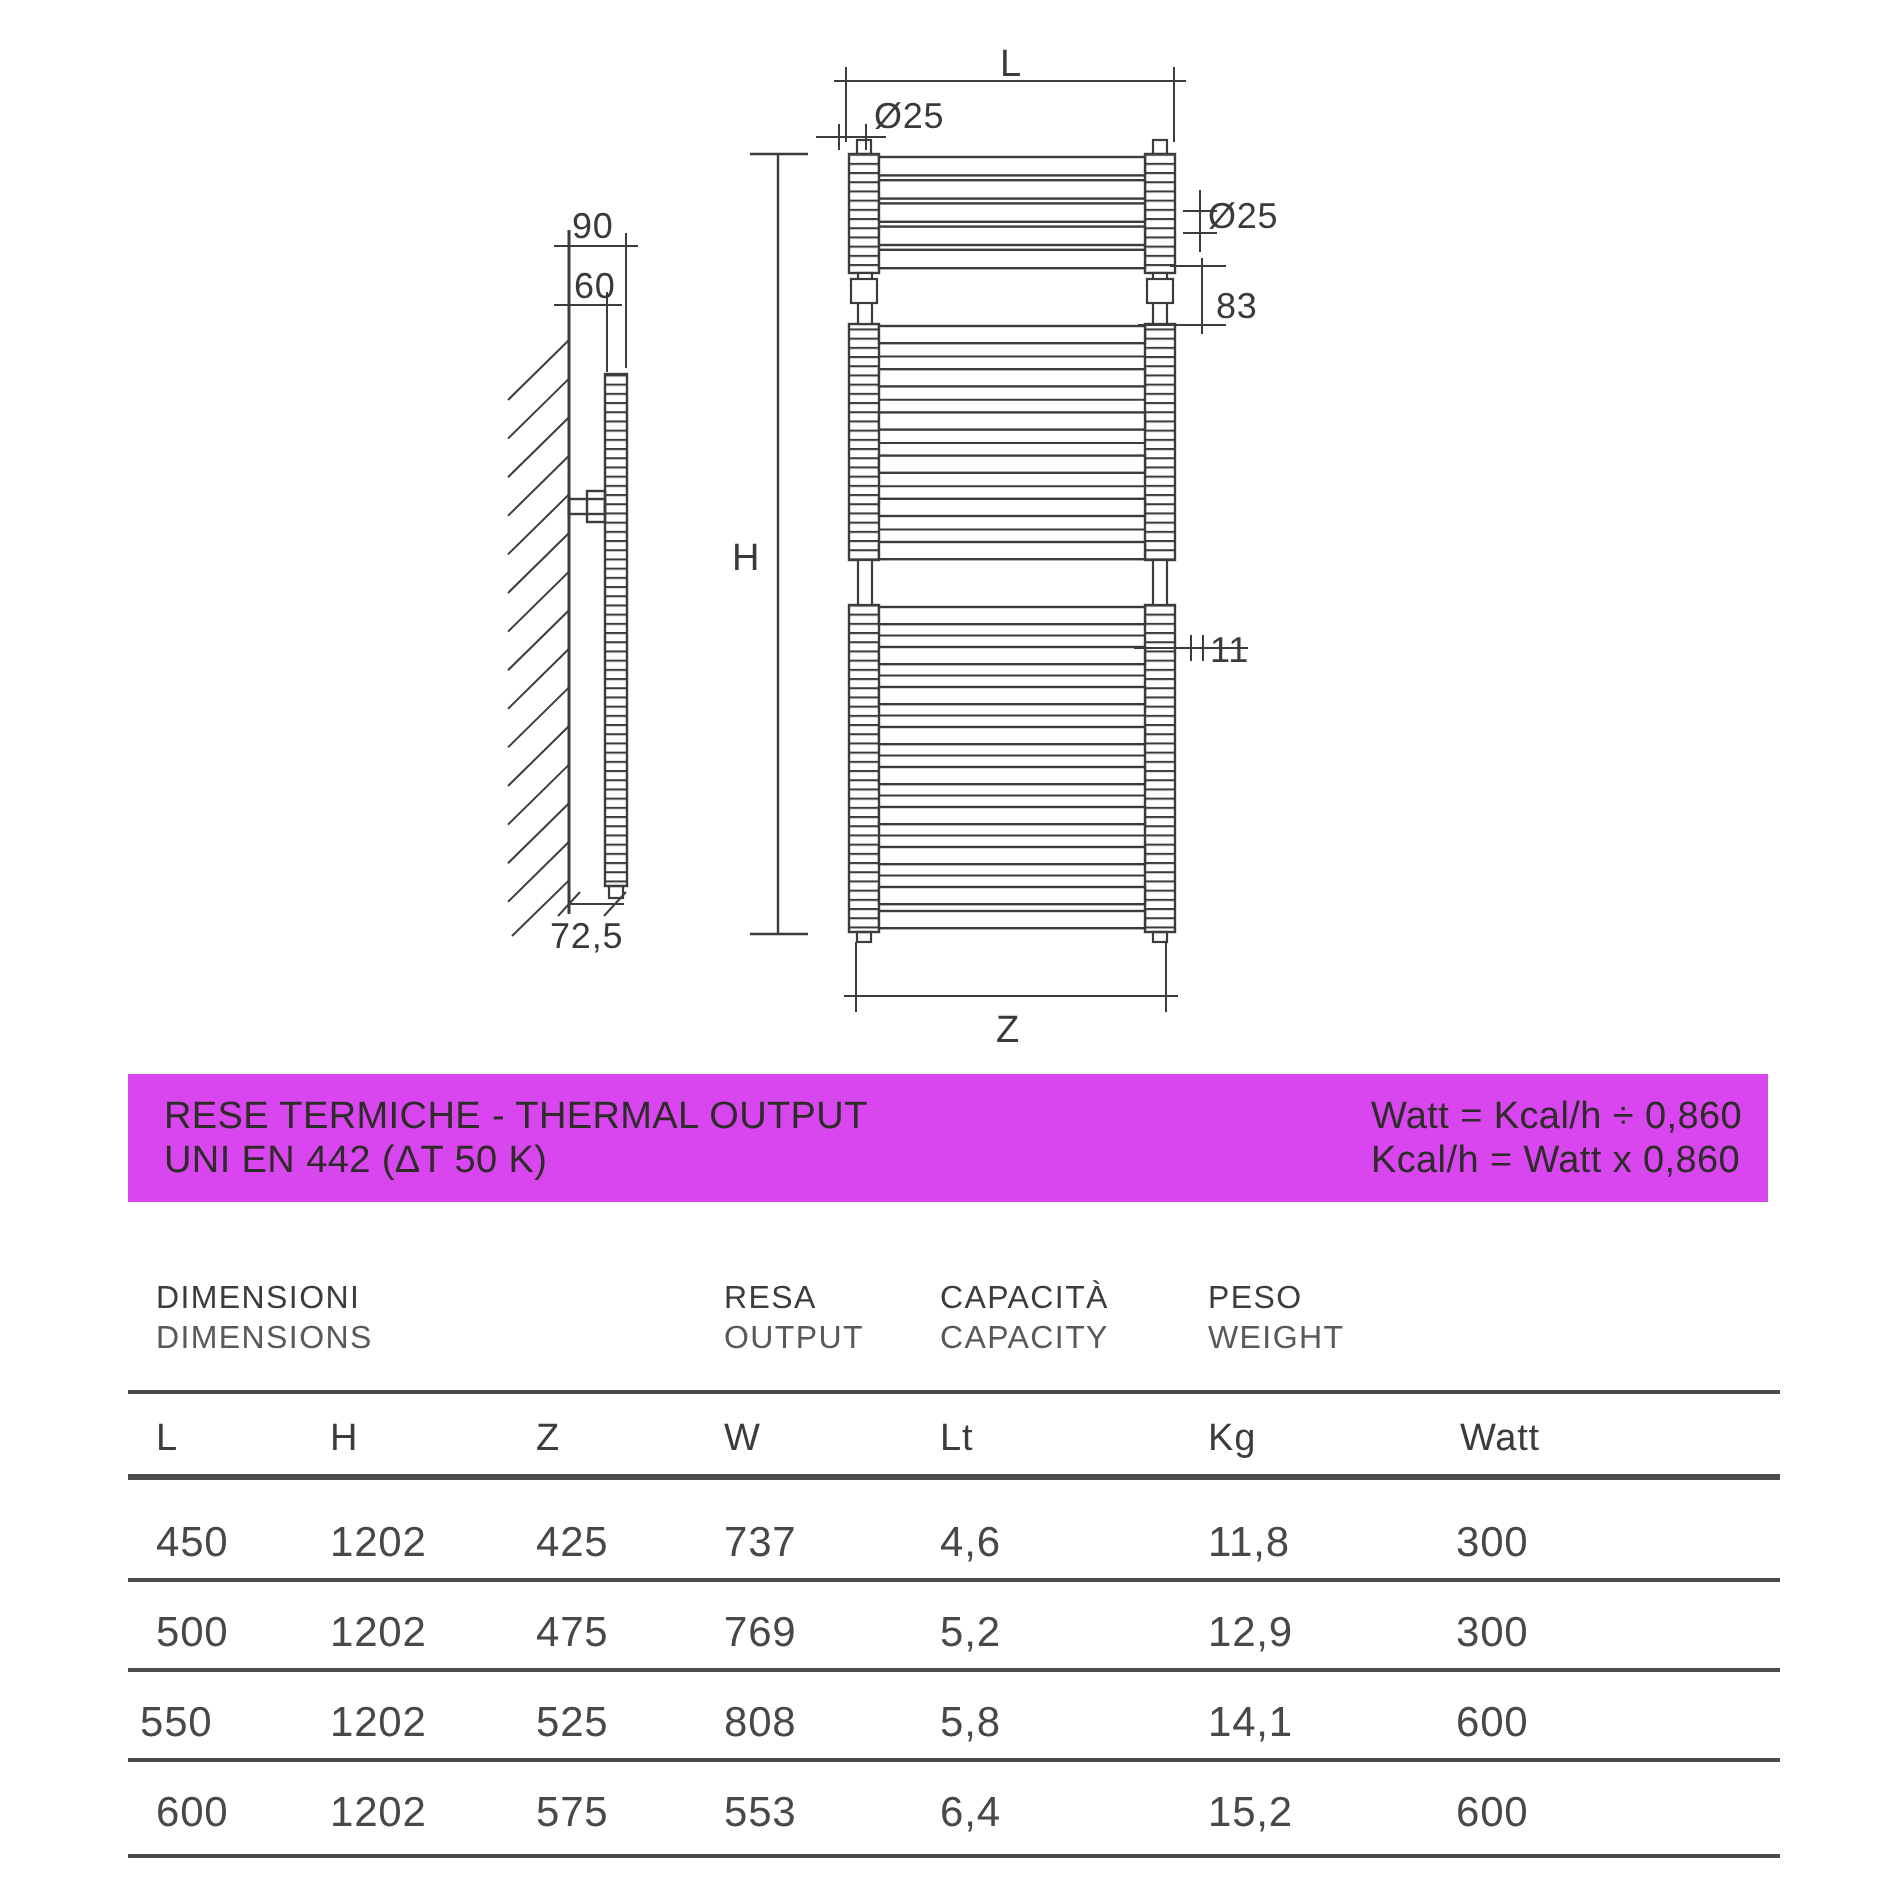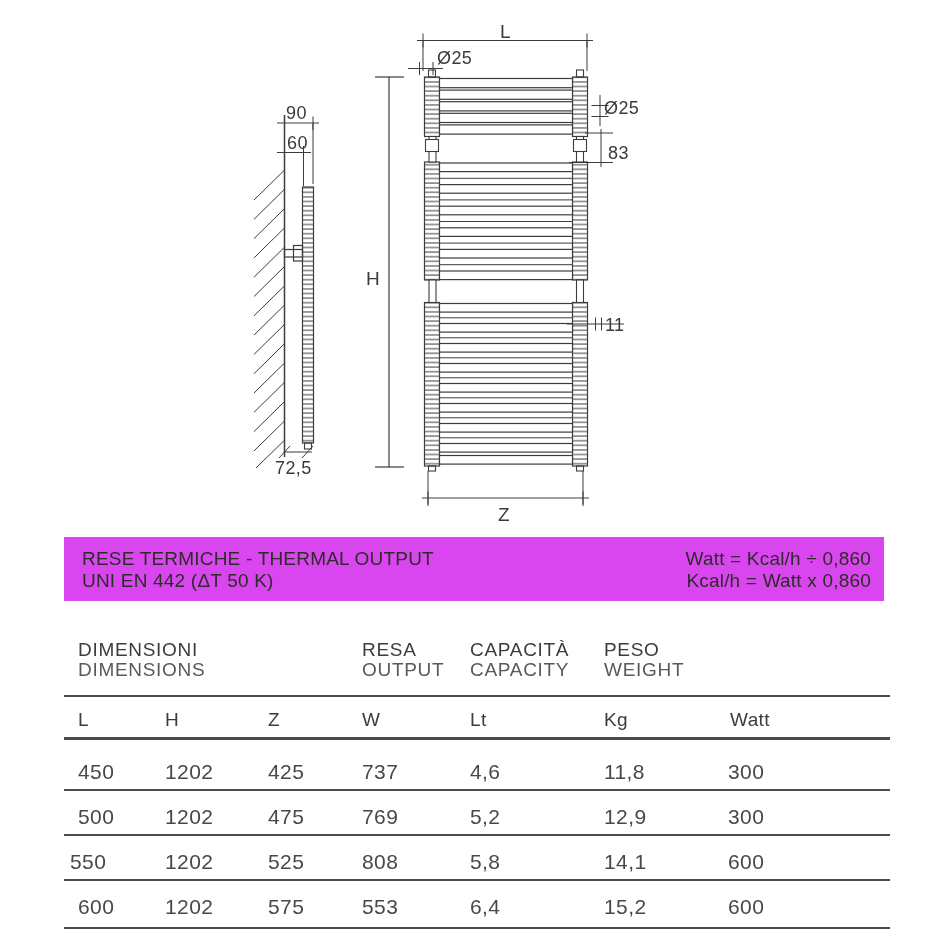"Watt = Kcal/h ÷ 0,860" .banner-right { text-align: right -> none }
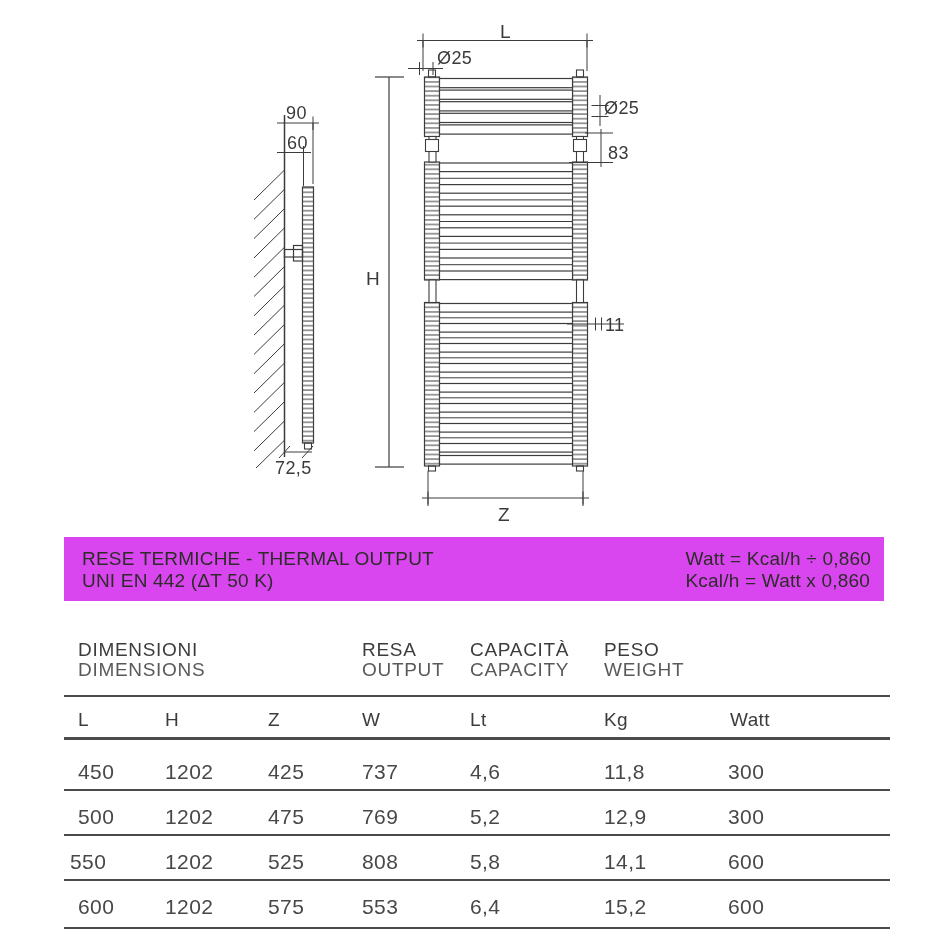"DIMENSIONI" .grp { font-size: 19px -> 16px }
